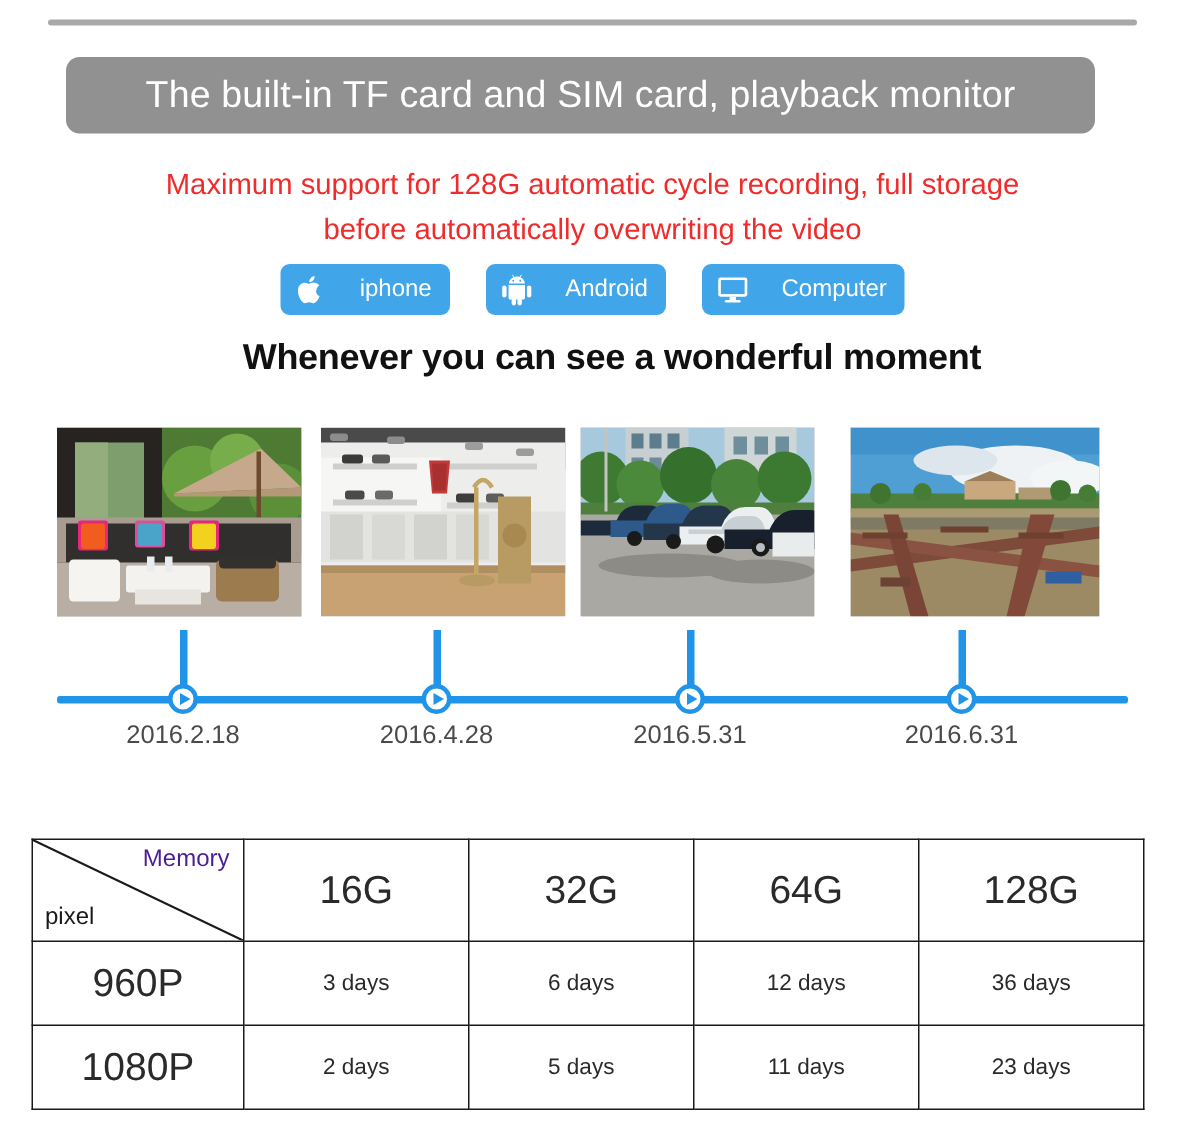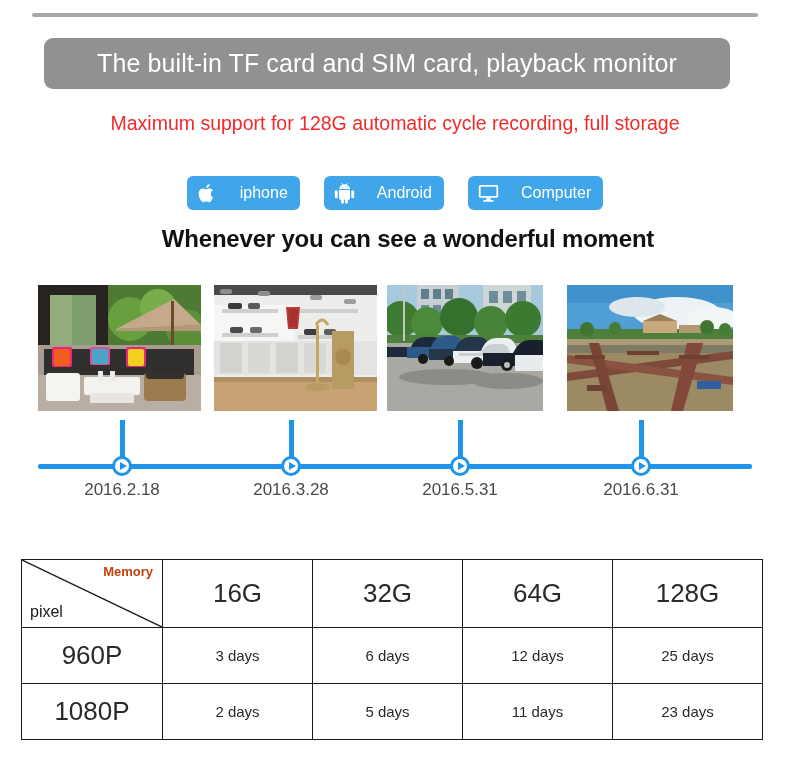"before automatically overwriting the" span.subtitle-line { html: none -> <span>before automatically overwriting the video</span> }
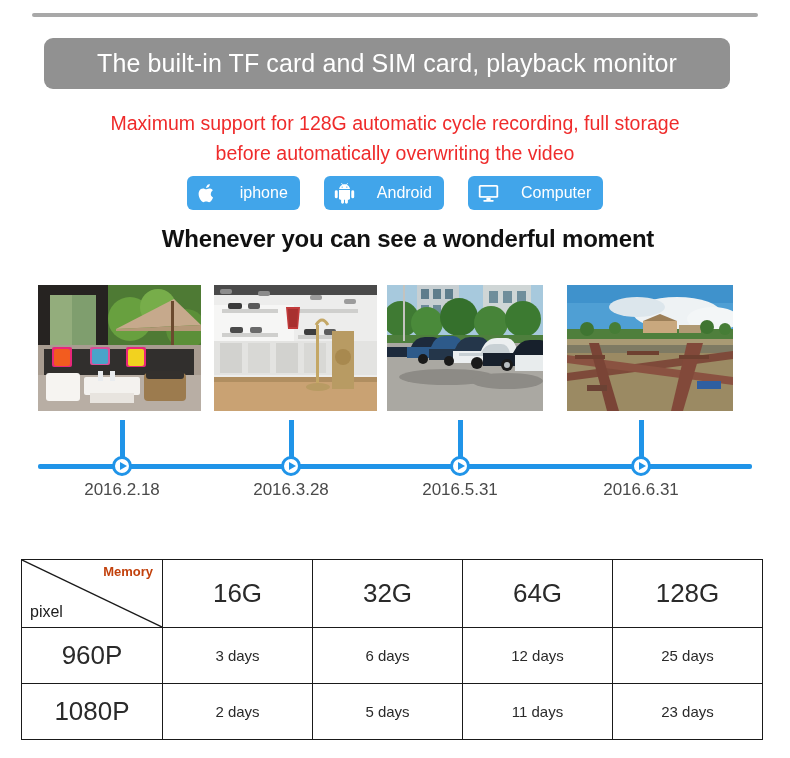"2016.3.28" div.tl-label { text: 2016.3.28 -> 2016.4.28 }
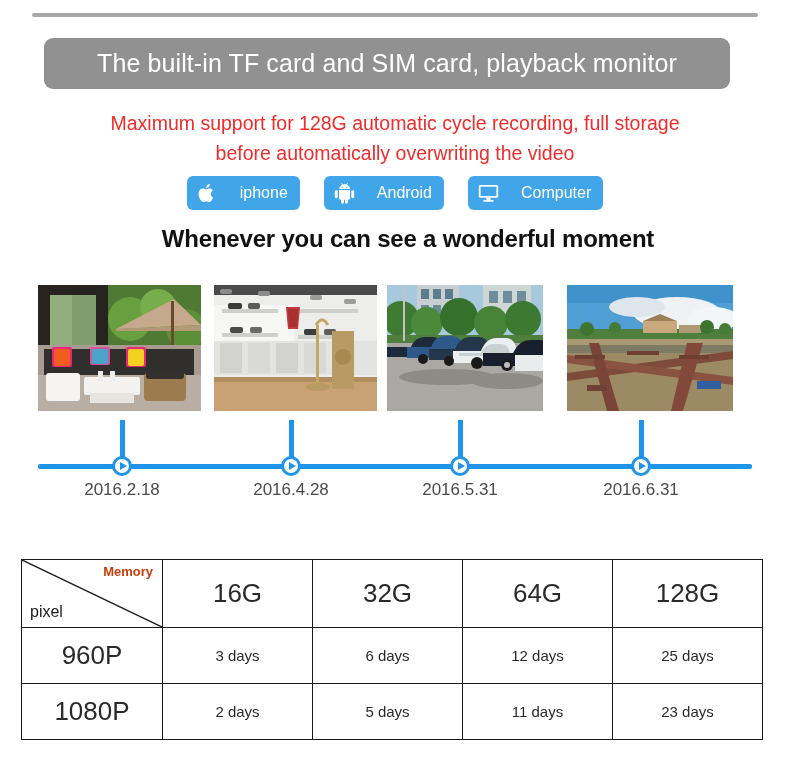"Memory" .corner-memory { color: #c2410c -> #4c1d95; font-size: 13px -> 16px; font-weight: bold -> none }
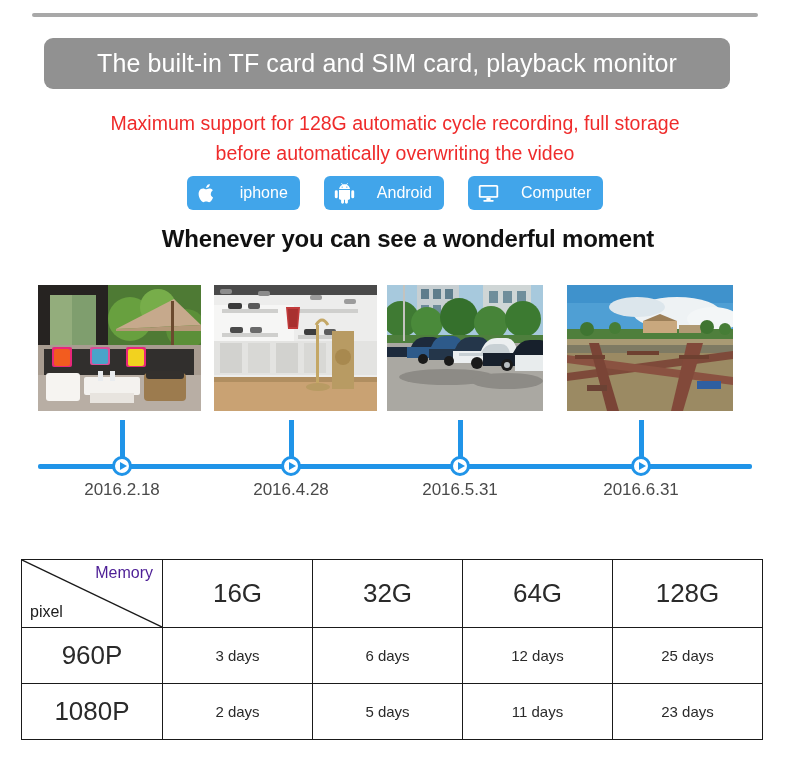"25 days" td.days-cell { text: 25 -> 36 }
